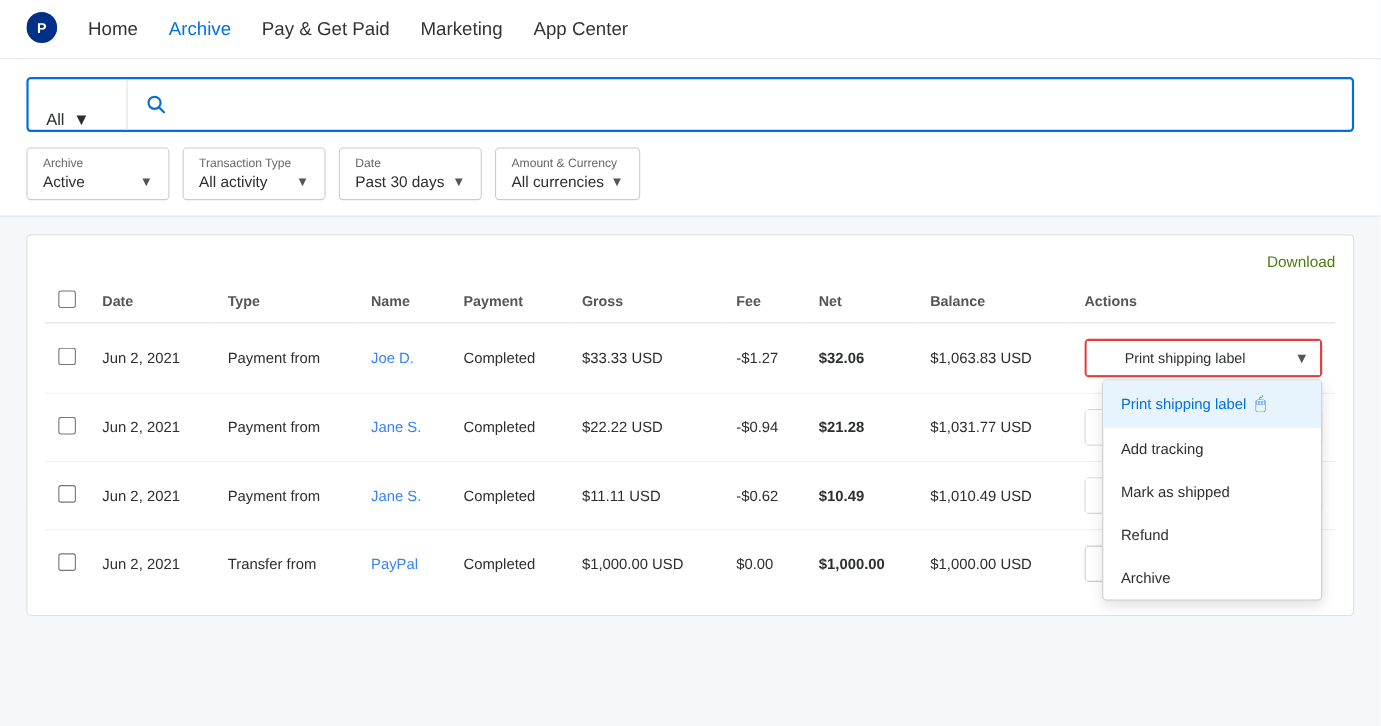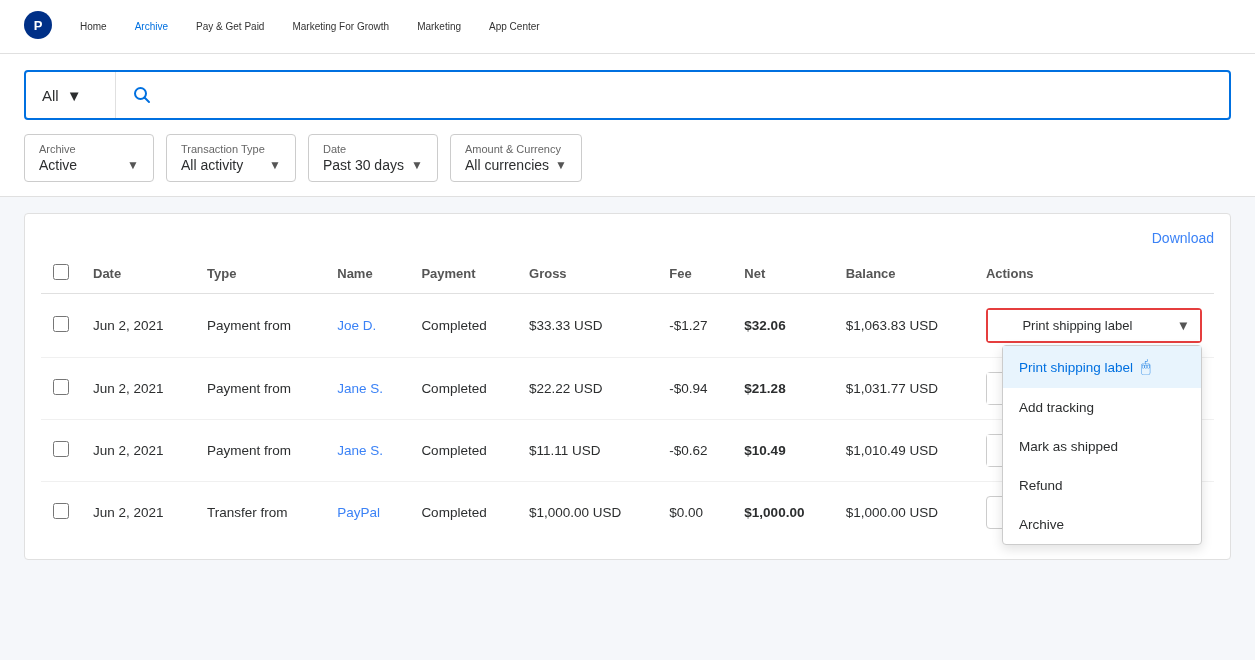"Home" .nav-link { font-size: 10px -> 17px }
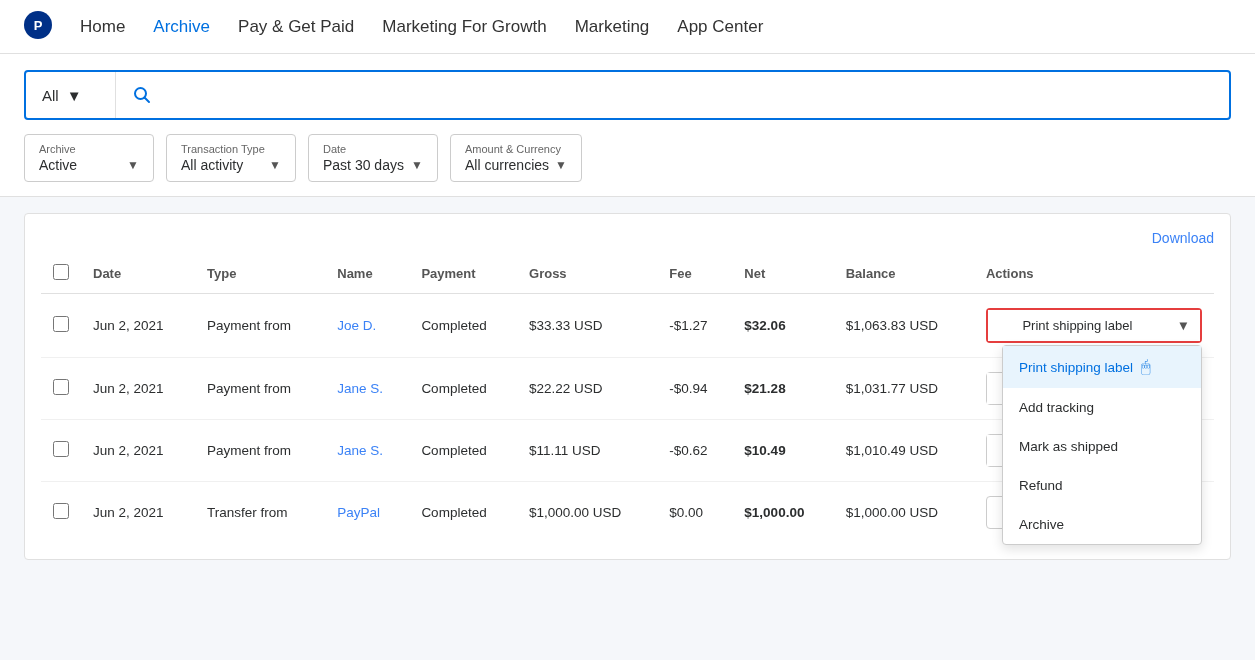"Marketing For Growth" a.nav-link { html: <a>Marketing For Growth</a> -> none }
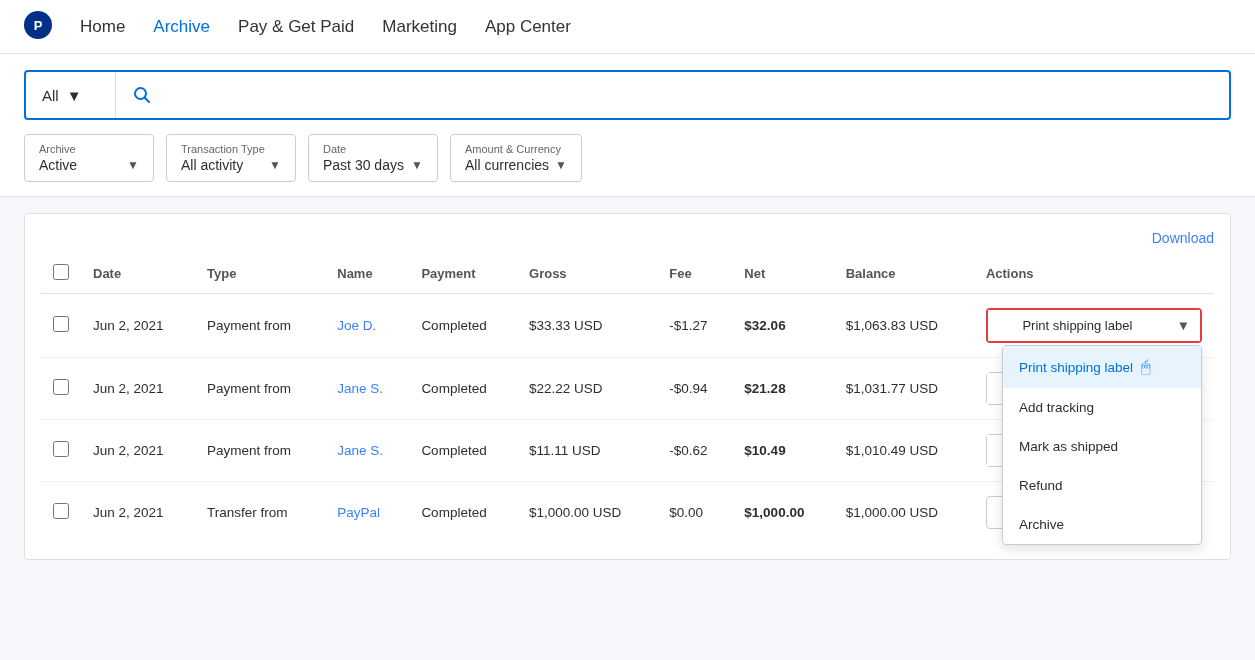"All" .search-dropdown { align-items: center -> flex-end }
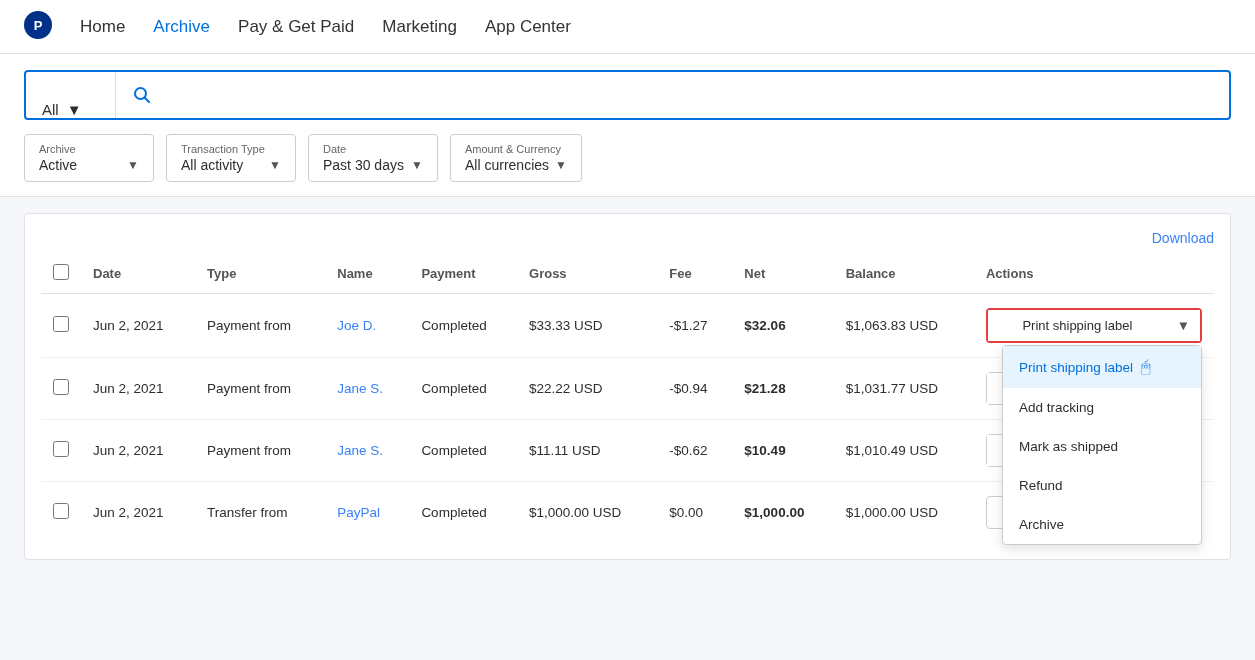"Download" .download-link { color: #3b82f6 -> #4d7c0f }
